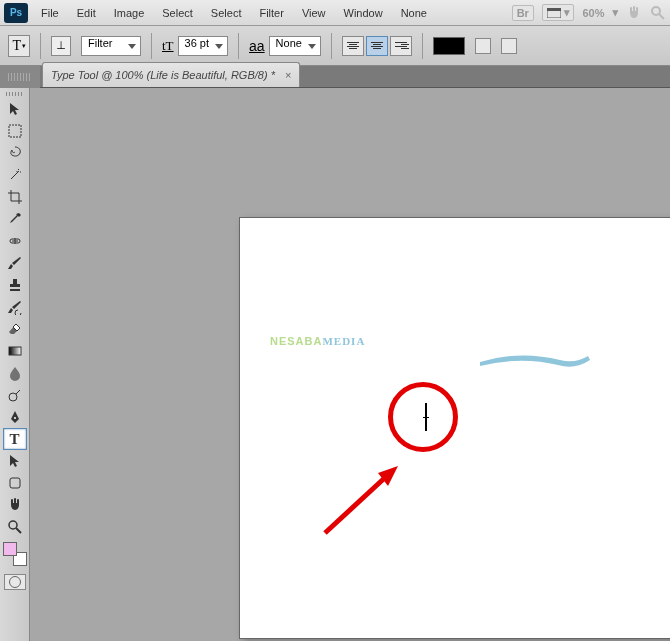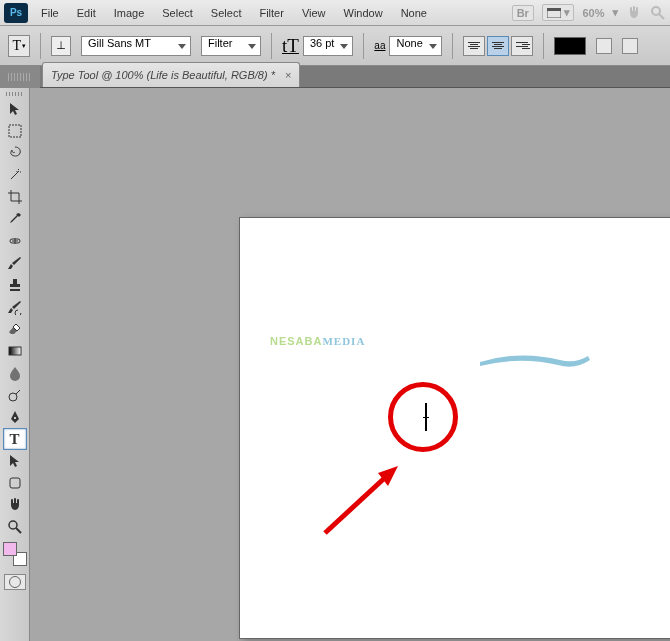"Gill Sans MT" div.select { html: <div>Gill Sans MT</div> -> none }
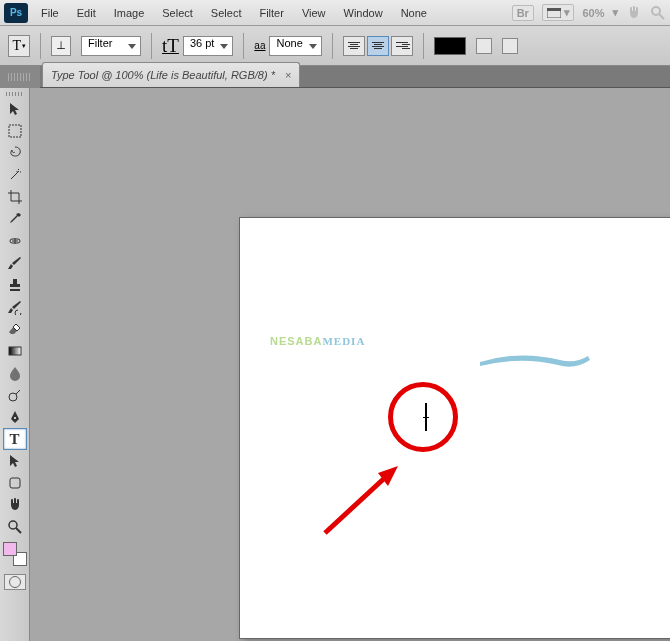"tT" .size-lbl { font-size: 19px -> 13px }
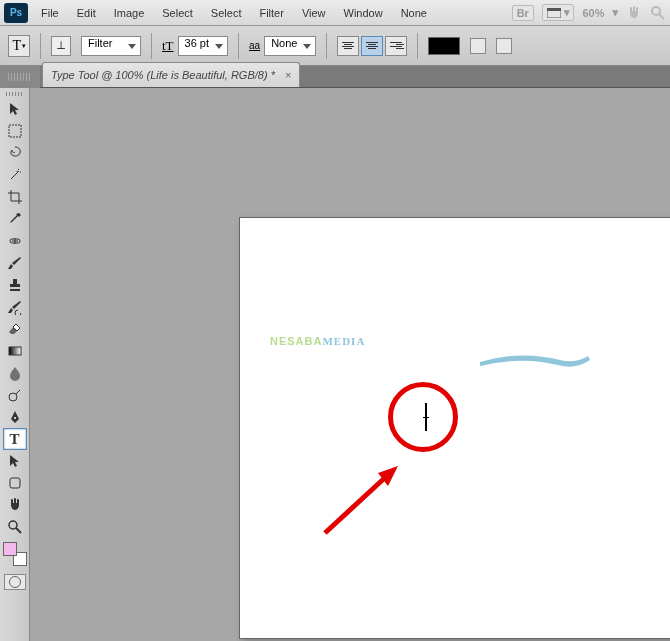"aa" .aa-lbl { font-size: 10px -> 14px }
